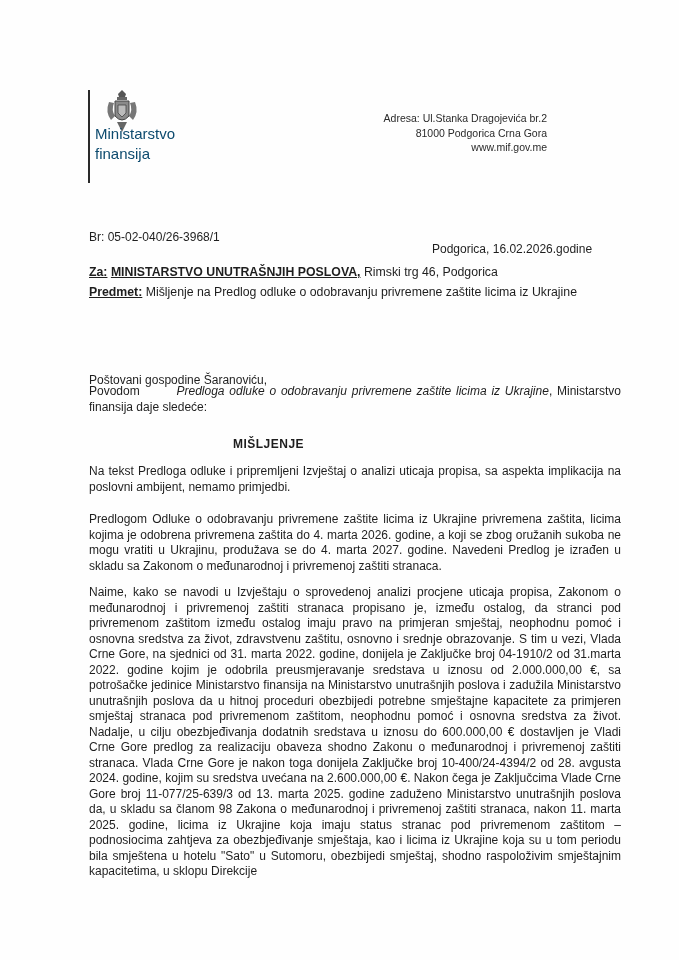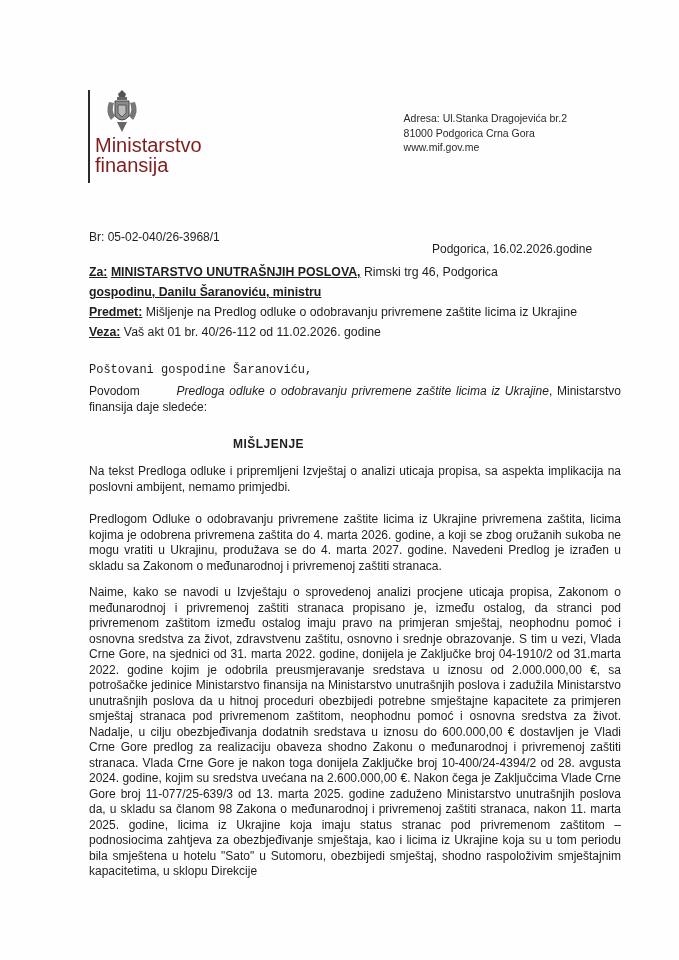"Adresa: Ul.Stanka Dragojevića br.2" .address { right: 112px -> 132px; text-align: none -> right }
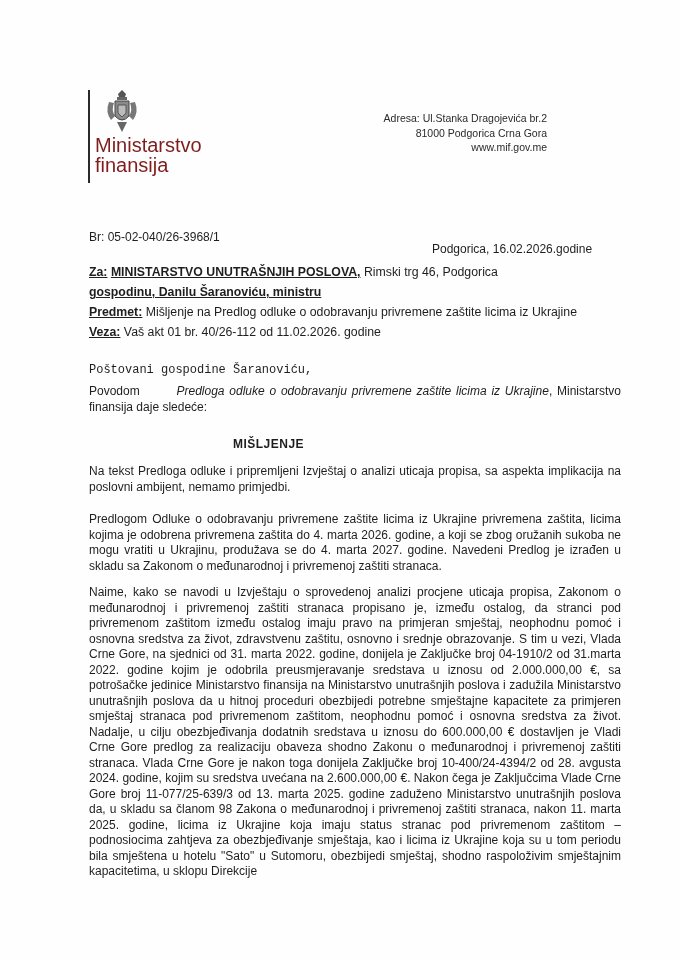"Ministarstvo" .ministry { color: #7f1d1d -> #0c4a6e; font-size: 20px -> 15px; top: 135px -> 124px }
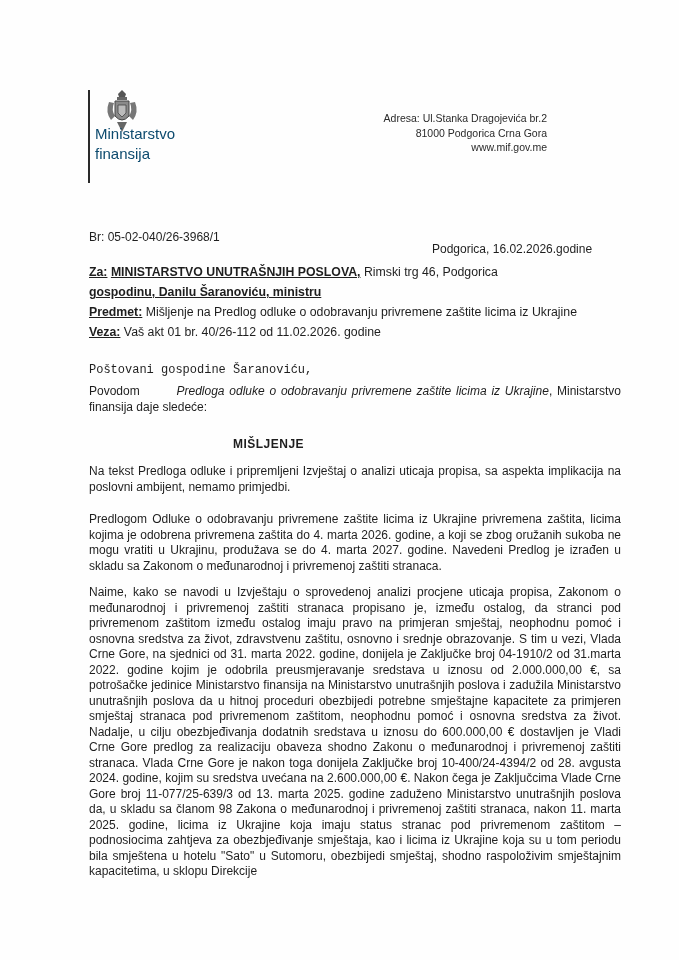"gospodinu, Danilu Šaranoviću, ministru" div { html: <div><b>gospodinu, Danilu Šaranoviću, ministru</b></div> -> none }
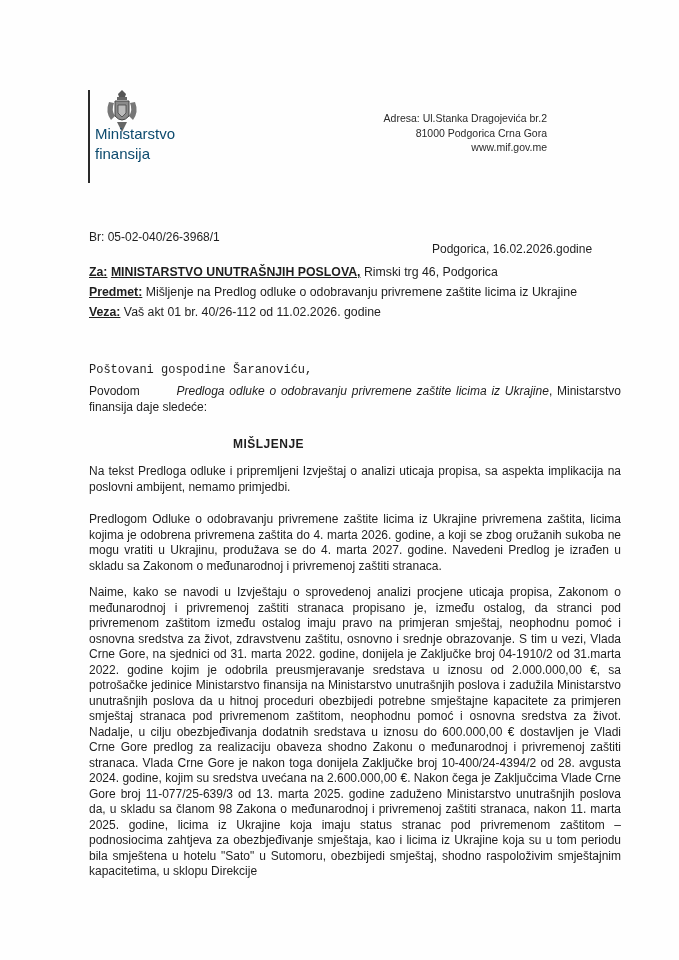"Veza: Vaš akt 01 br." div { html: <div> <b>Veza:</b><span> Vaš akt 01 br. 40/26-112 od 11.02.2026. godine</span> </div> -> none }
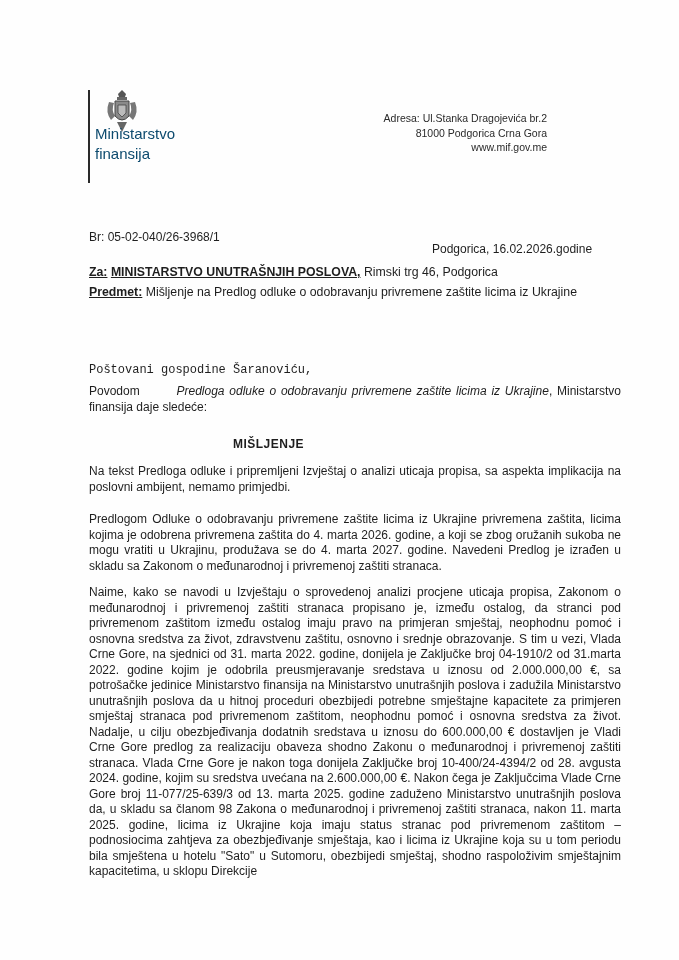"Poštovani gospodine Šaranoviću," .salut { font-family: Liberation Mono, monospace -> none; top: 363px -> 373px }
